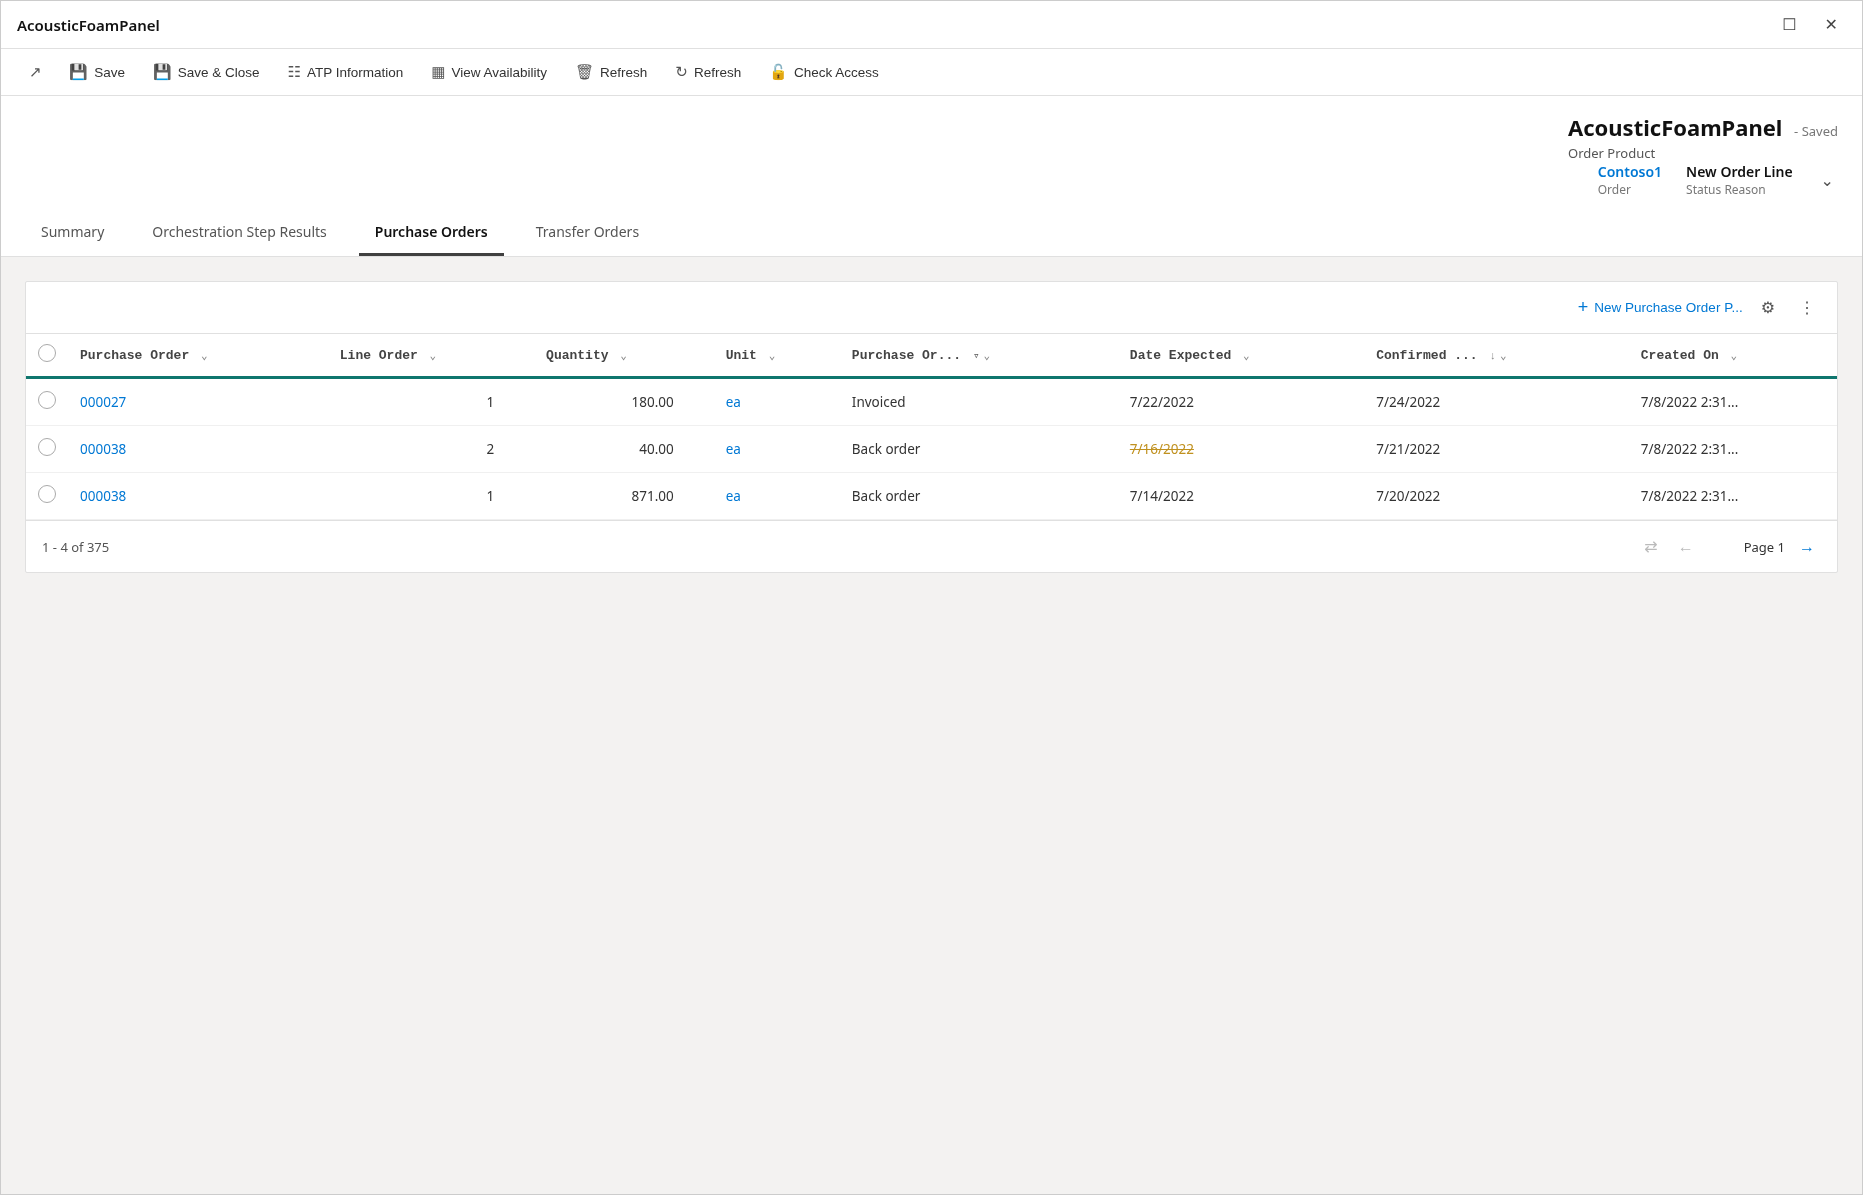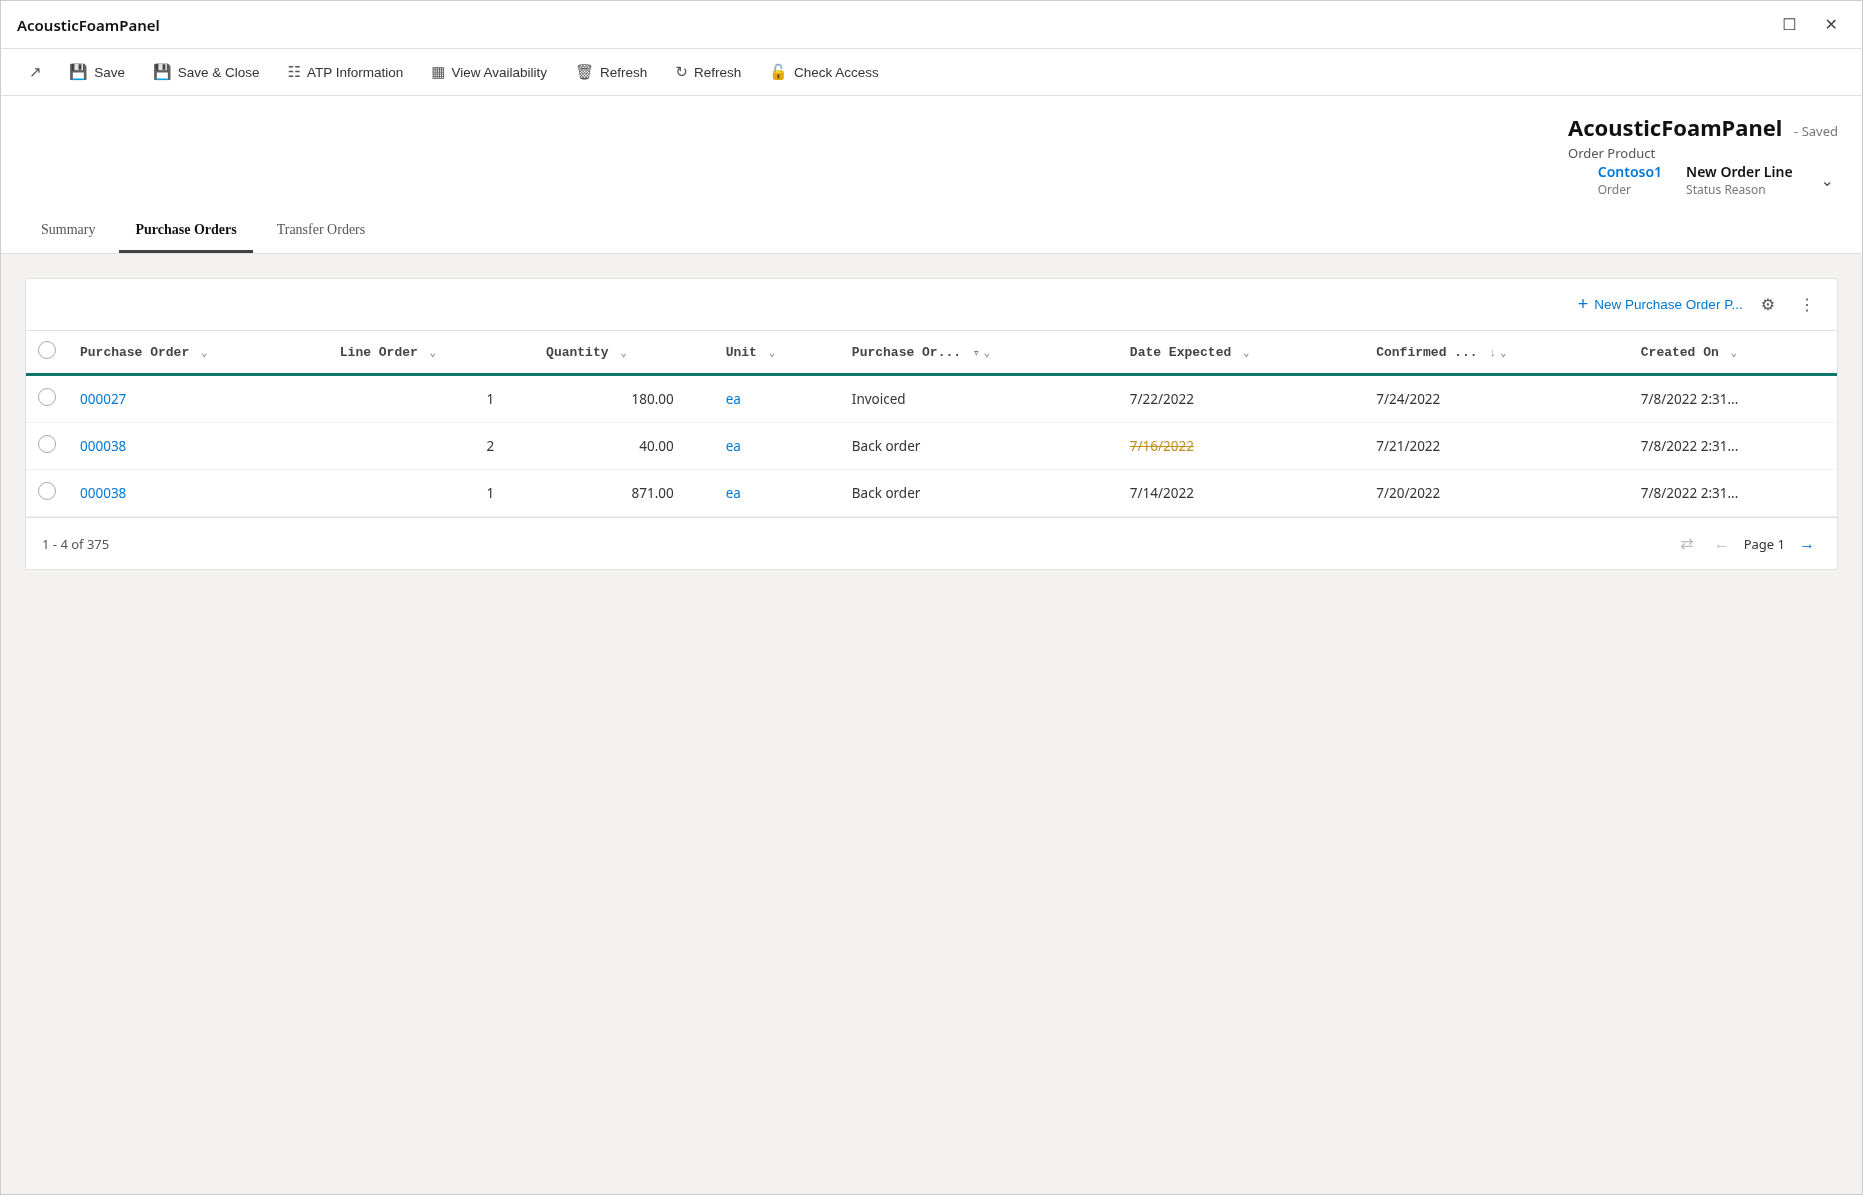"Summary" .tabs { font-family: Liberation Serif, serif -> none; gap: 8px -> 16px }
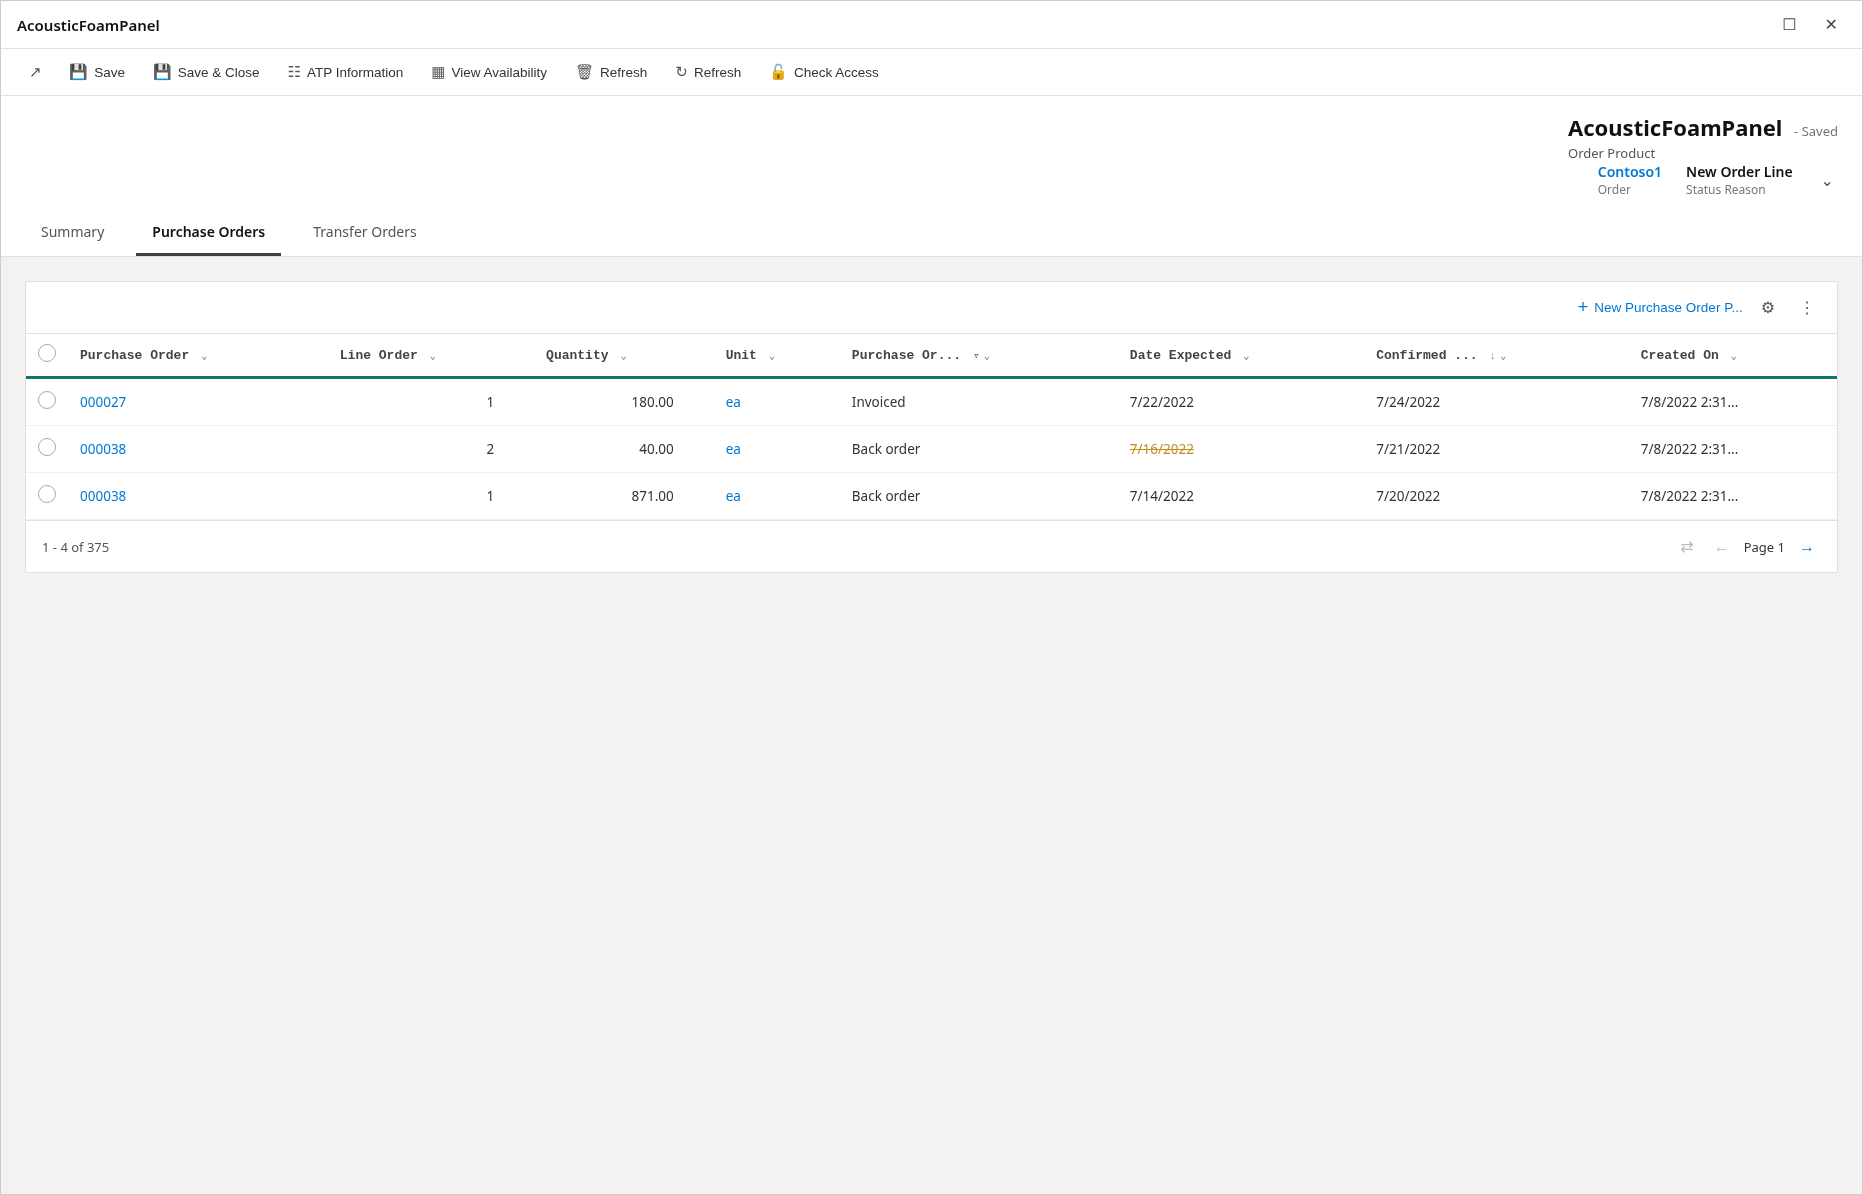"Orchestration Step Results" div.tab { html: none -> <div>Orchestration Step Results</div> }
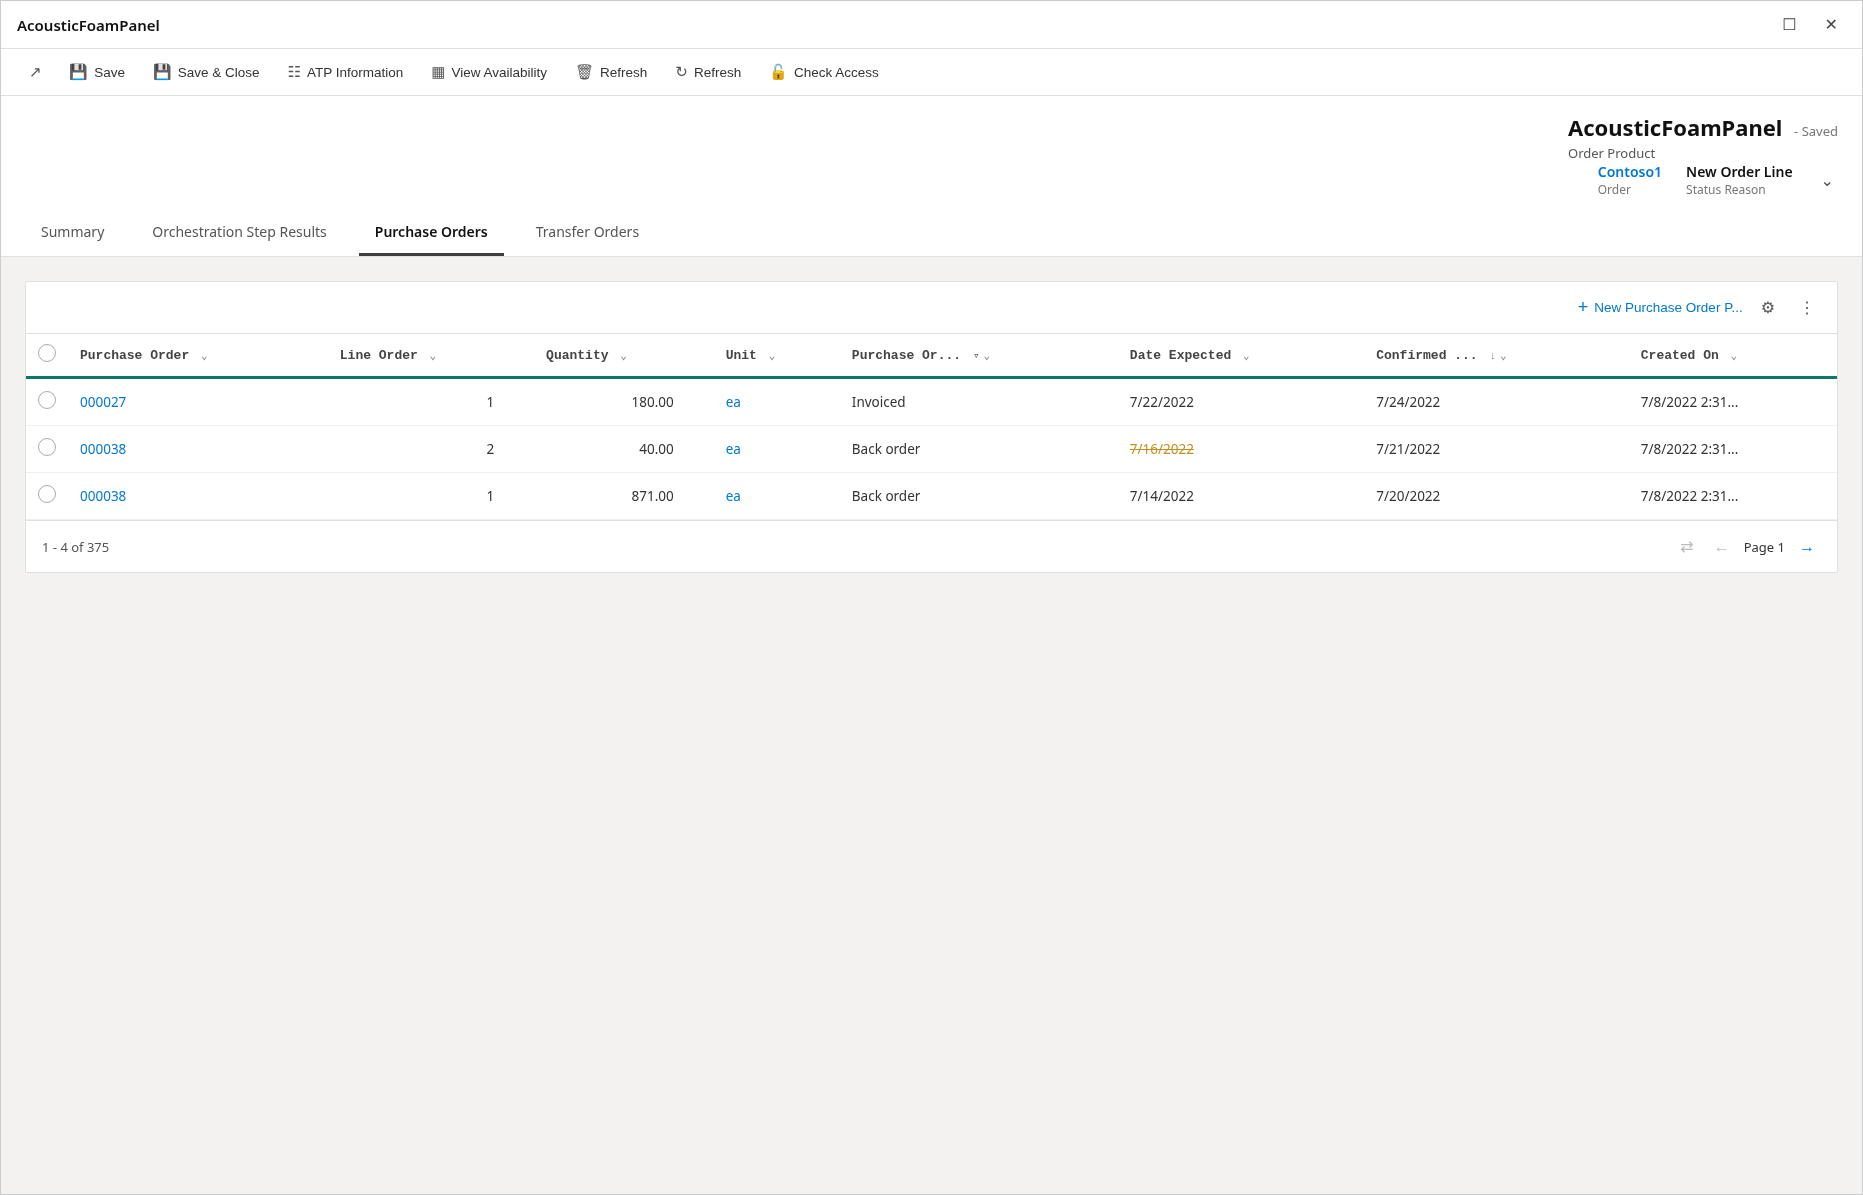"Page 1" .page-label { margin-left: none -> 36px }
